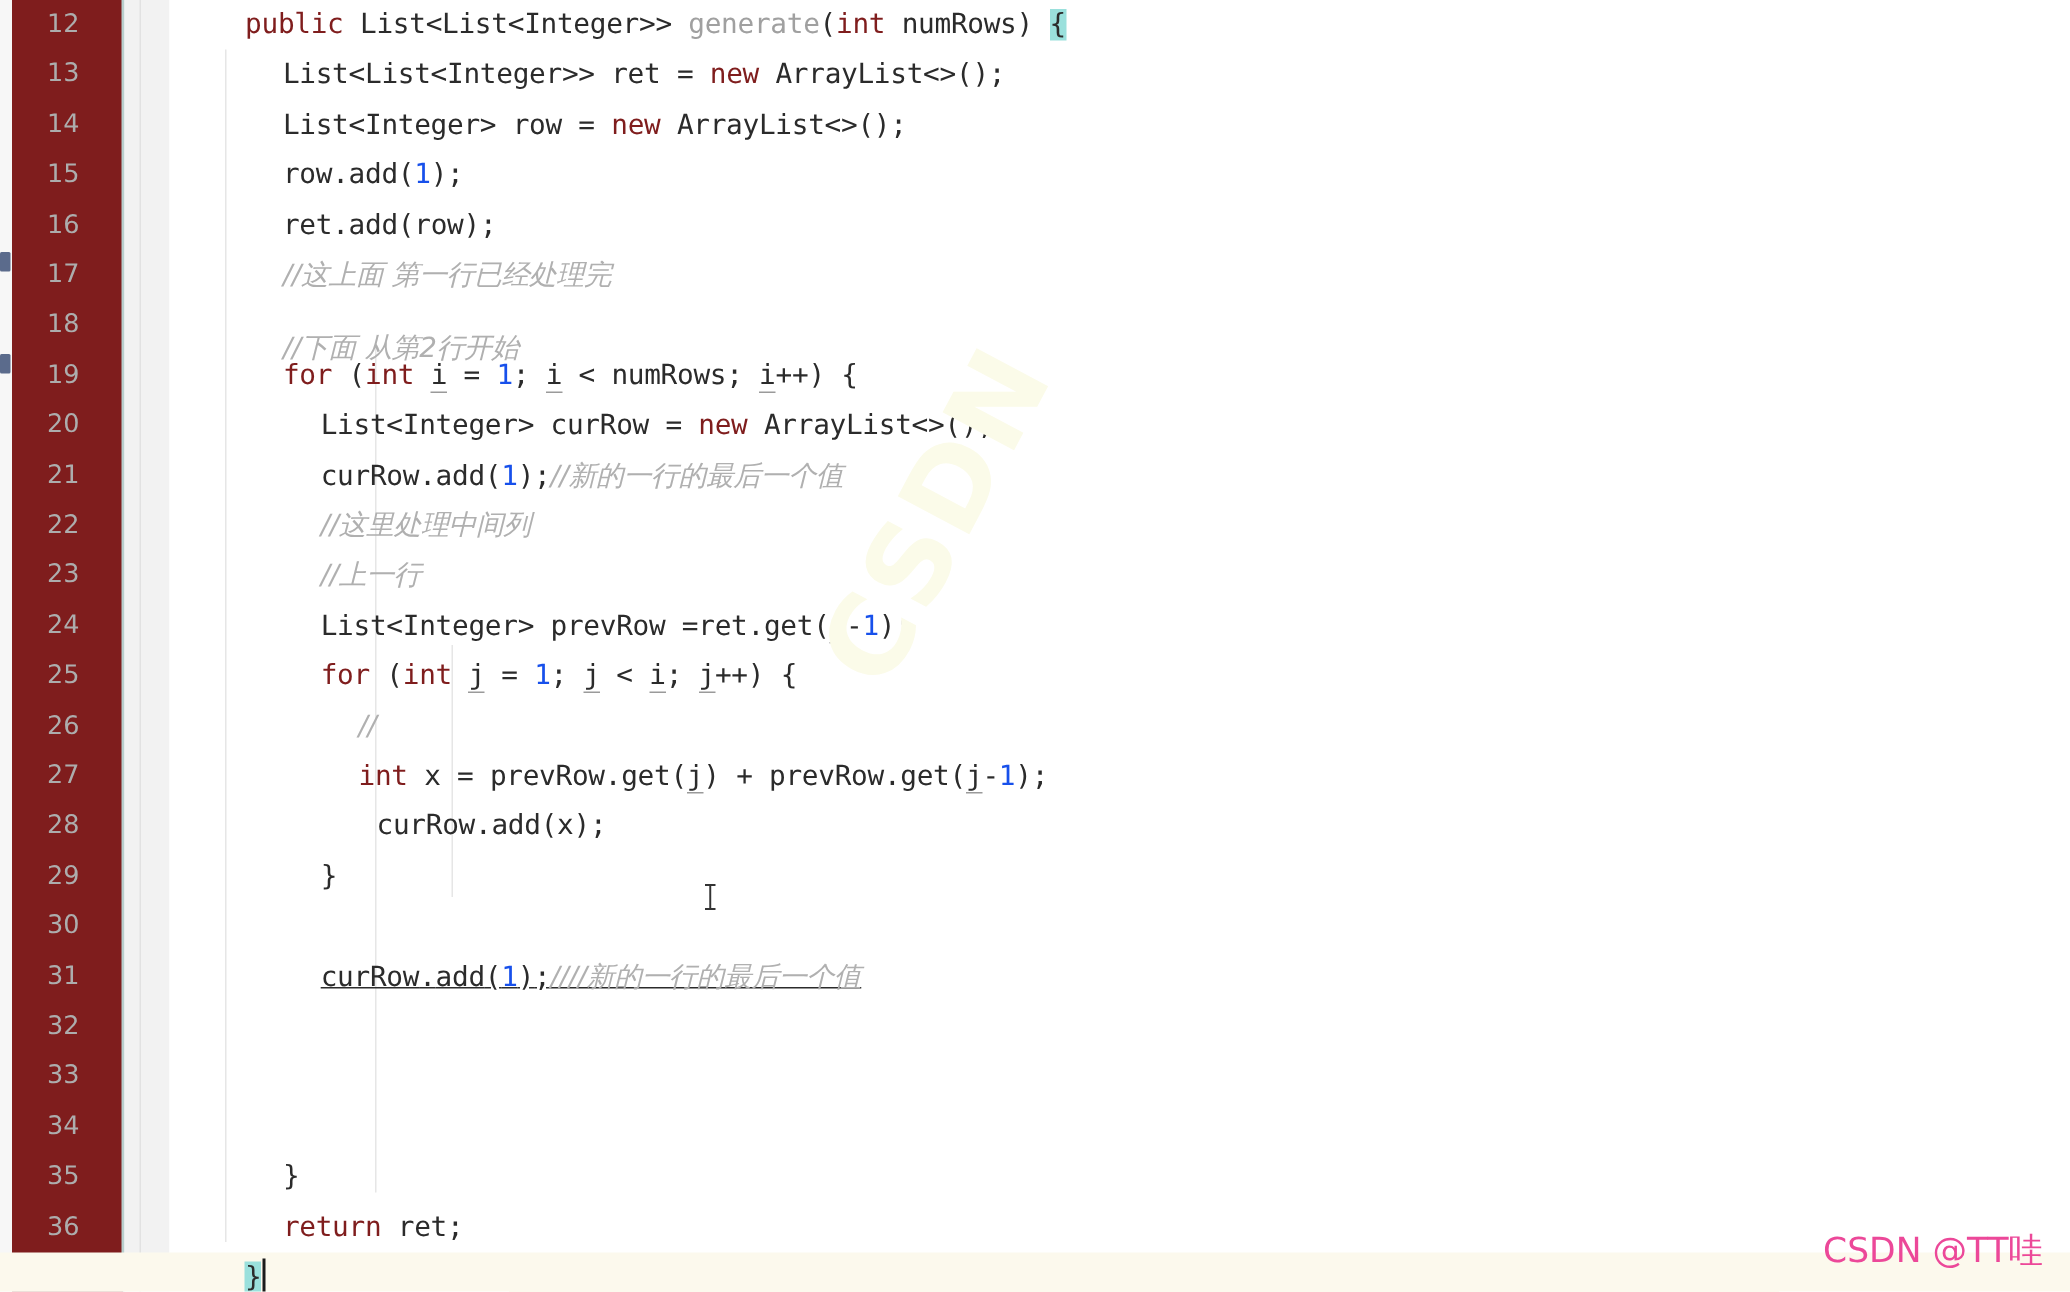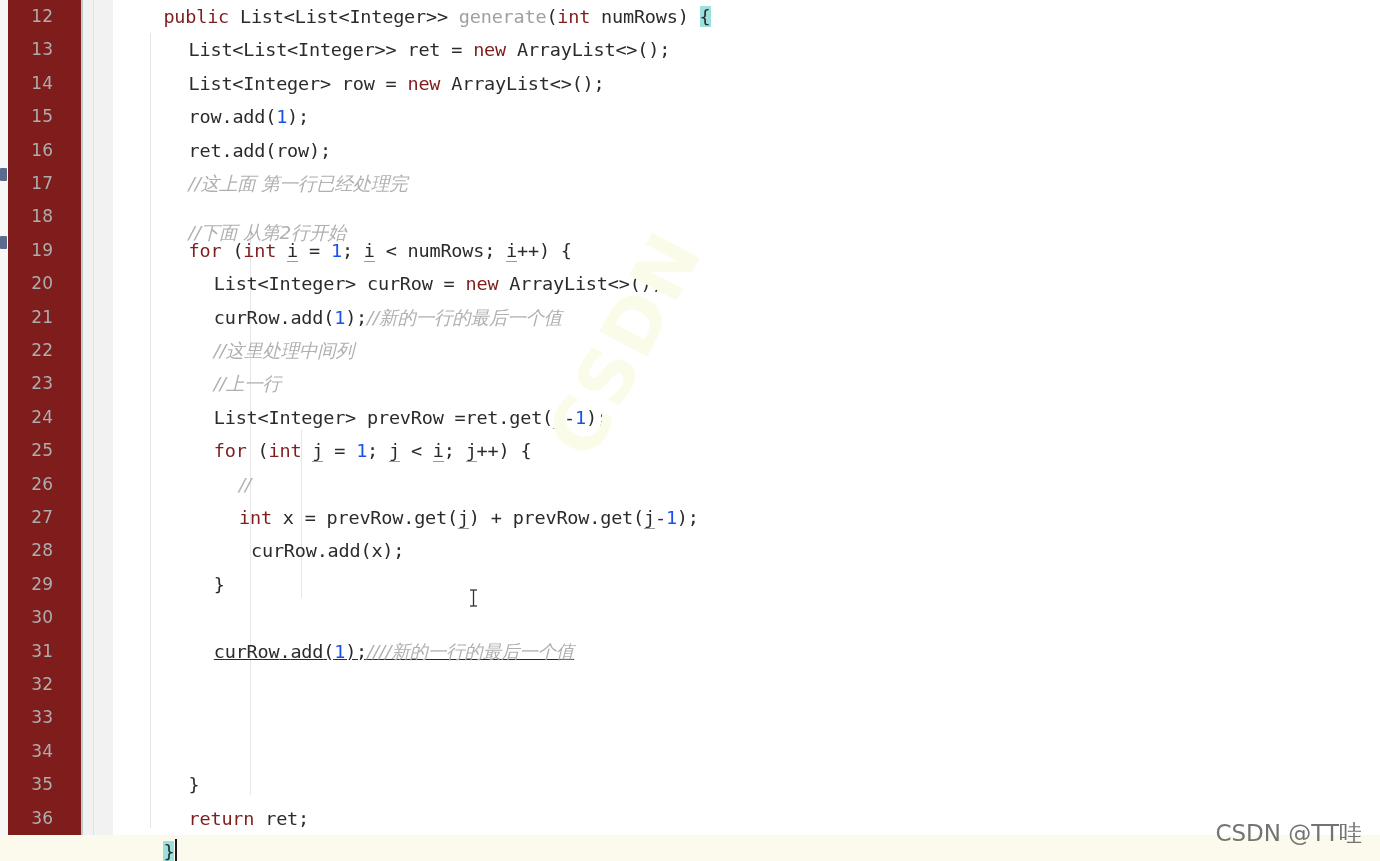"CSDN @TT哇" .wm-corner { color: #737373 -> #ec4899 }
